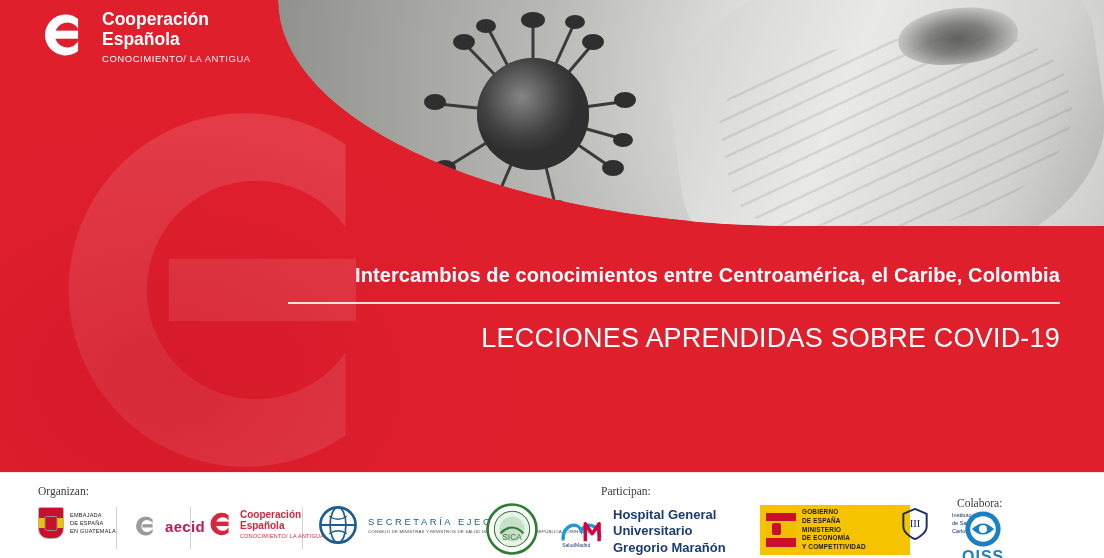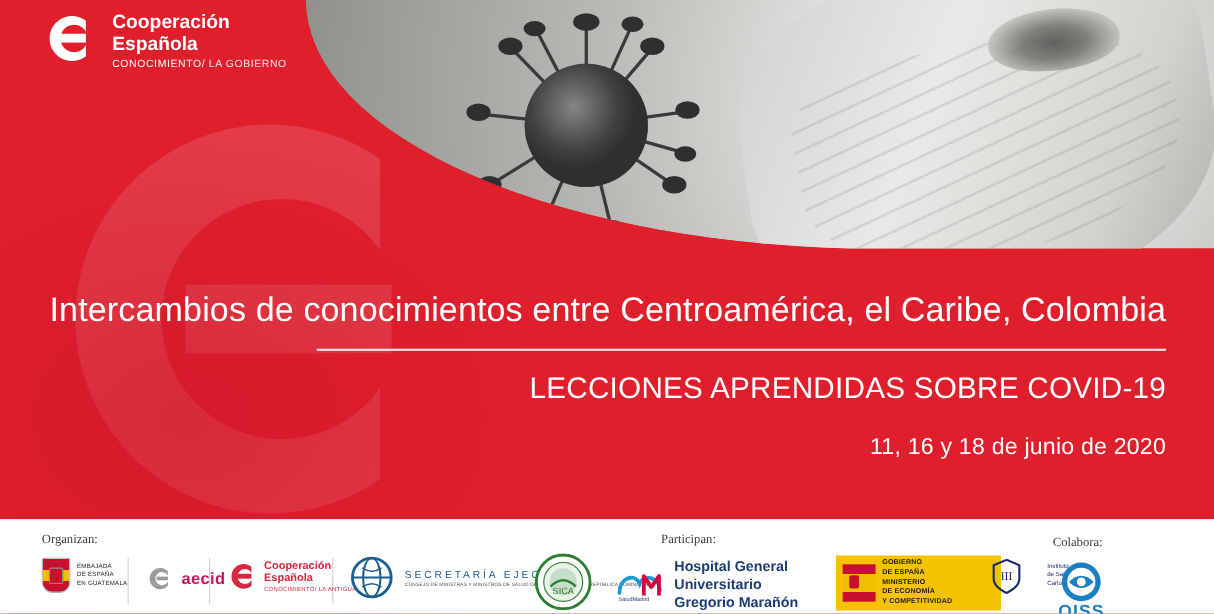"LA GOBIERNO" span.sep { text: GOBIERNO -> ANTIGUA }
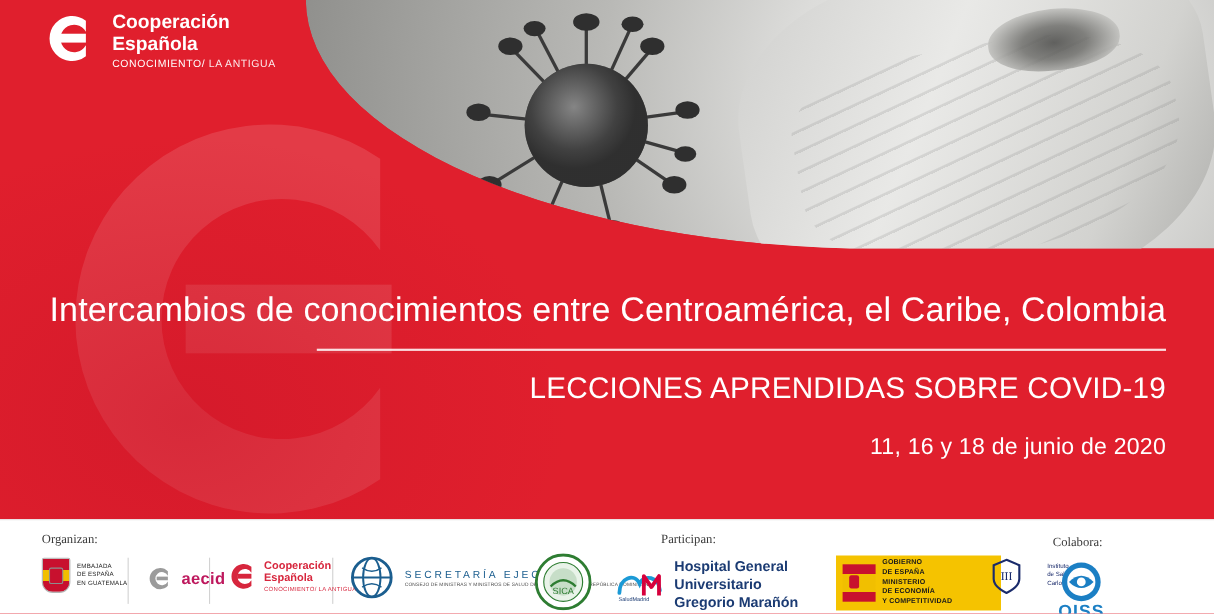"Intercambios de conocimientos entre" .main-title { font-size: 31px -> 20px; font-weight: normal -> bold }
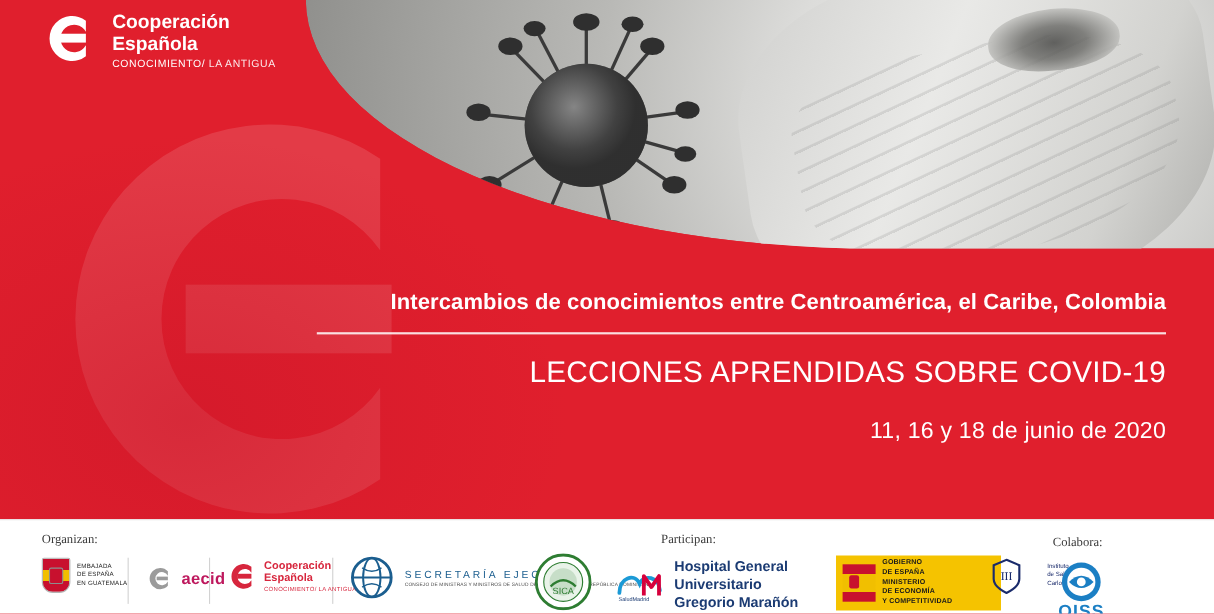"11, 16 y 18 de" div.date { html: <div>11, 16 y 18 de junio de 2020</div> -> none }
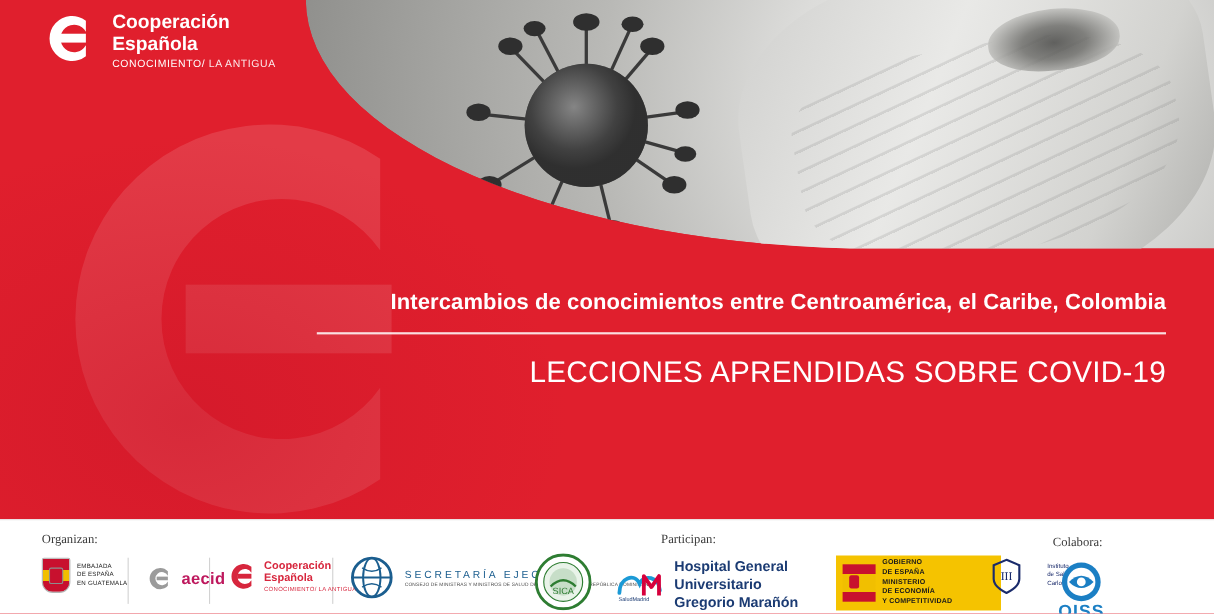"Colabora:" .lbl-colabora { top: 14px -> 24px }
